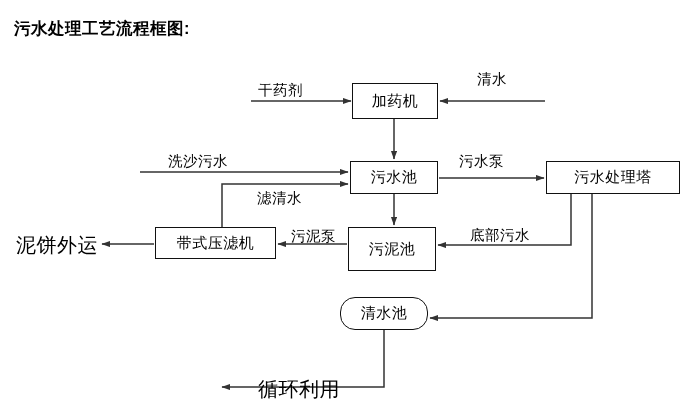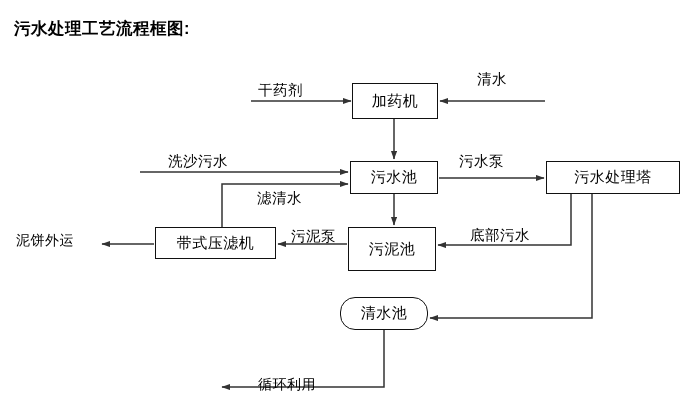"泥饼外运" .terminal-label { font-size: 14px -> 20px }
